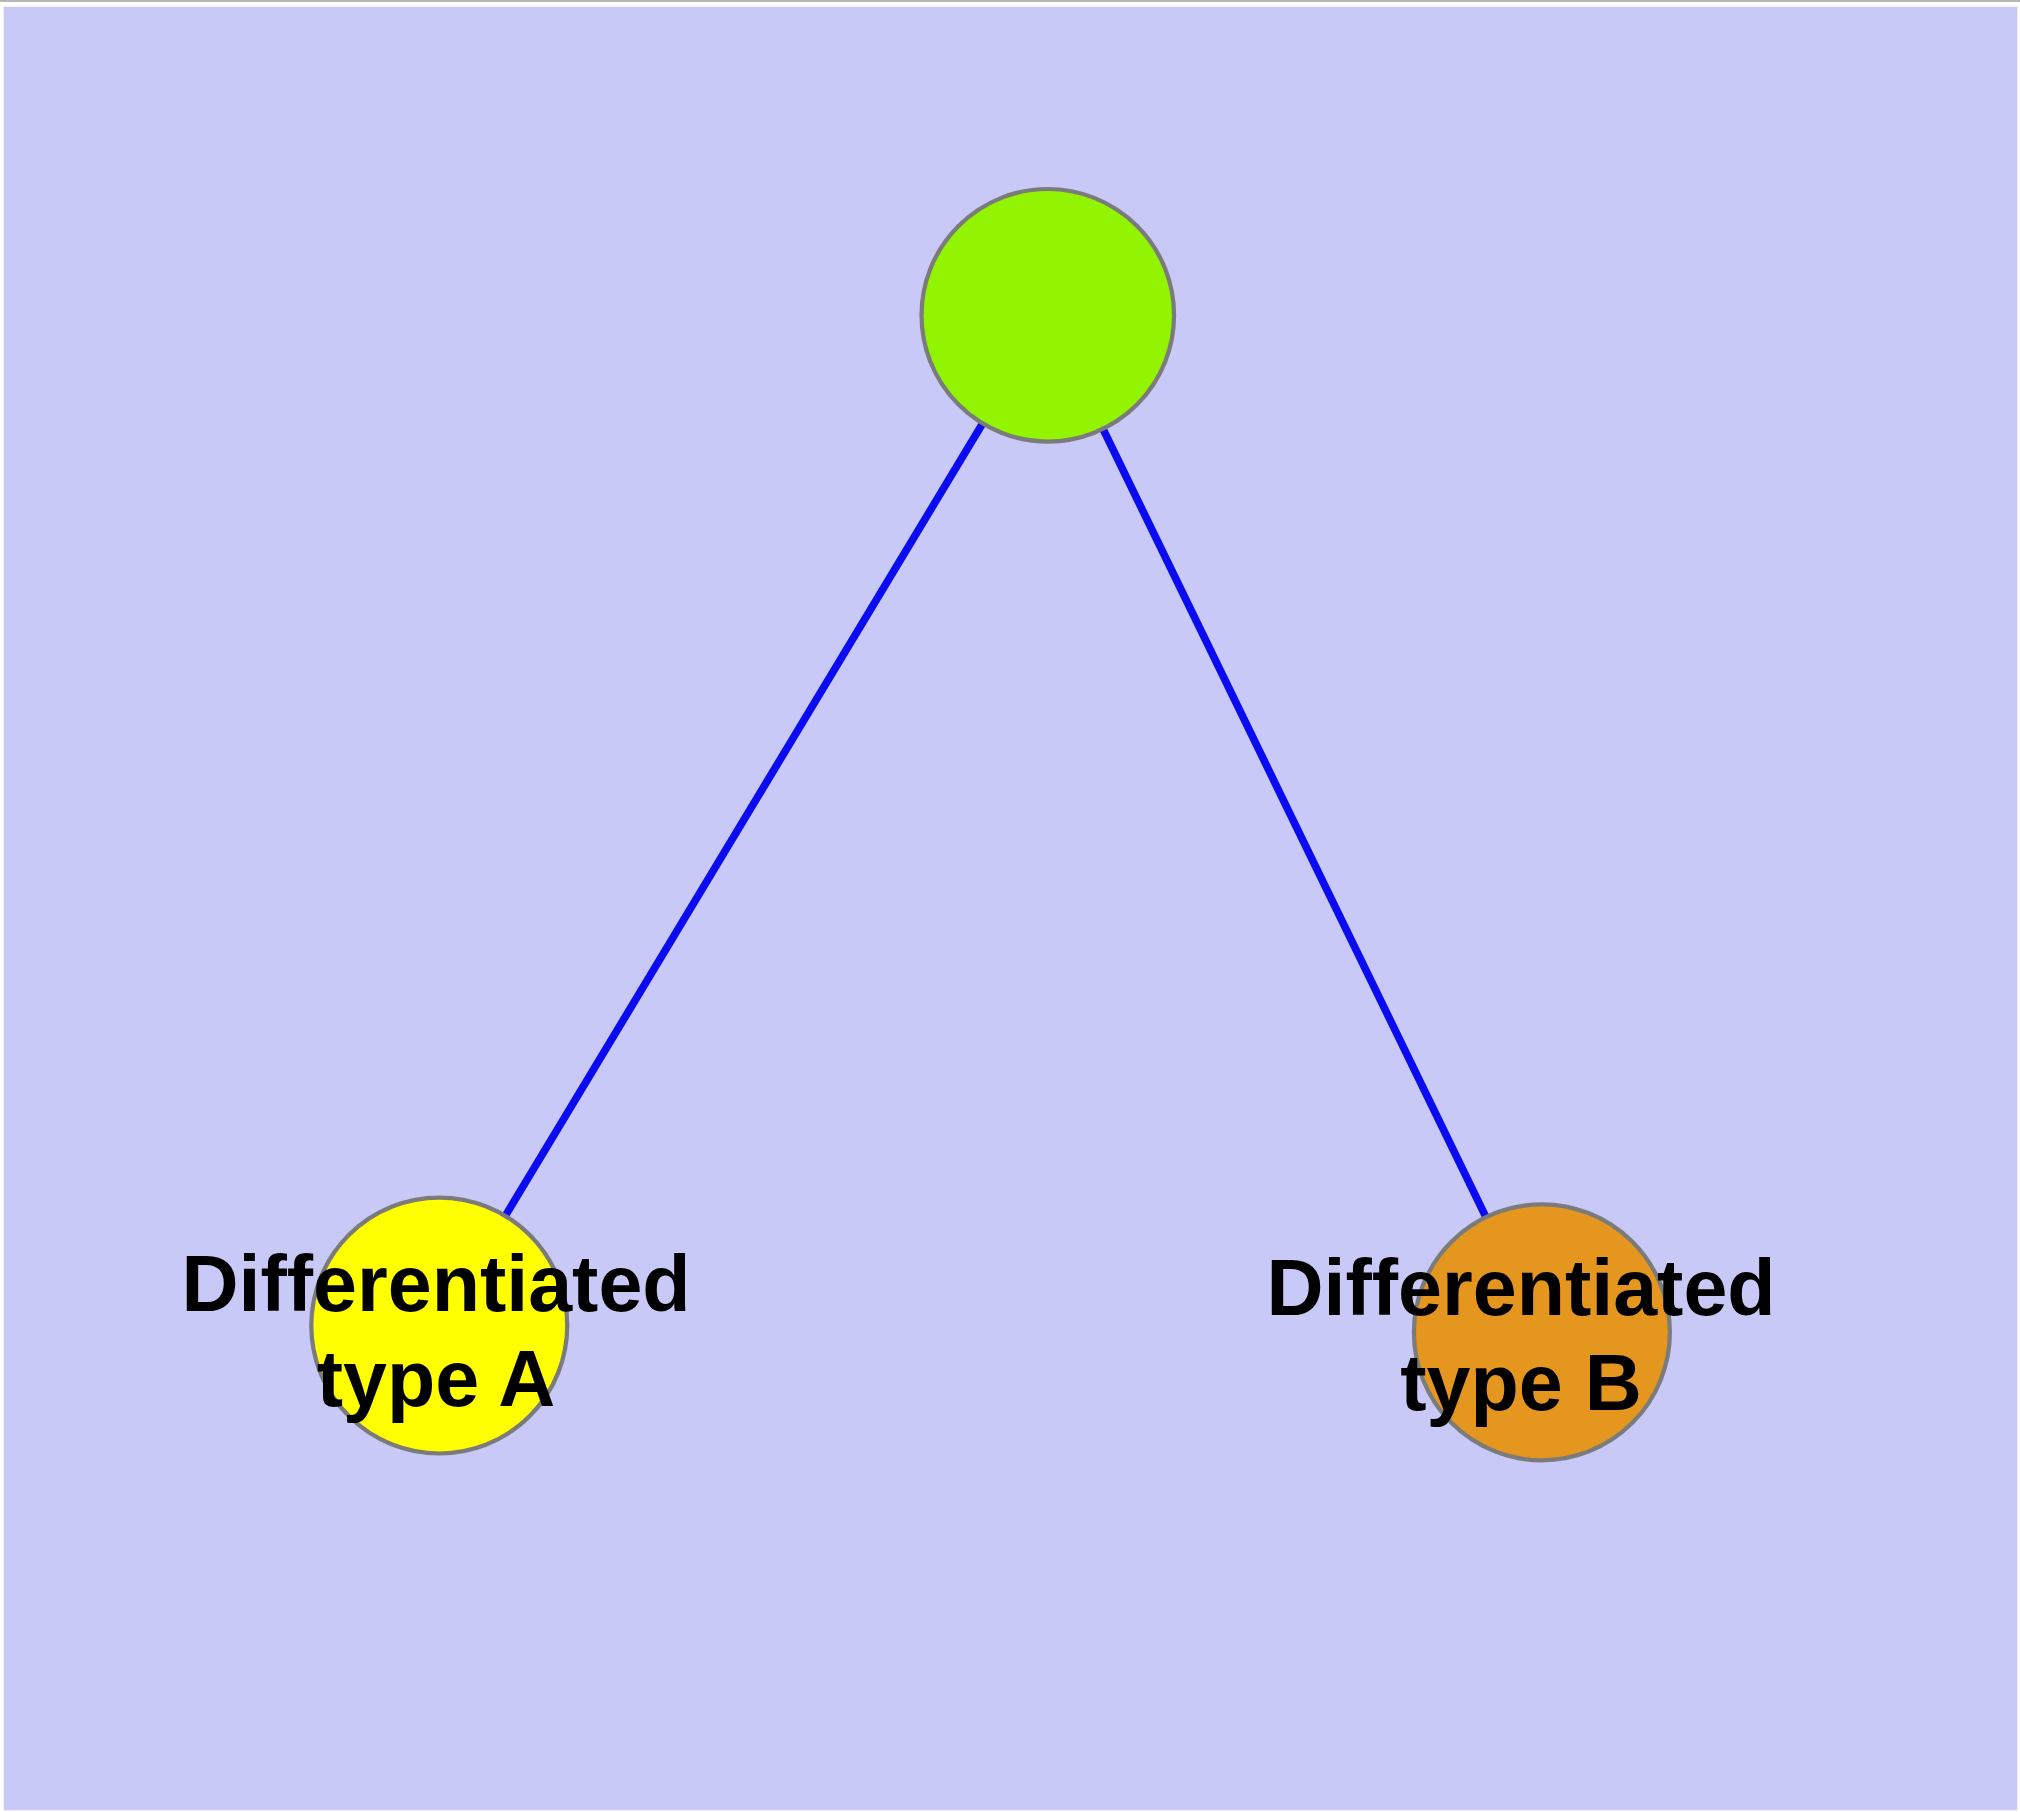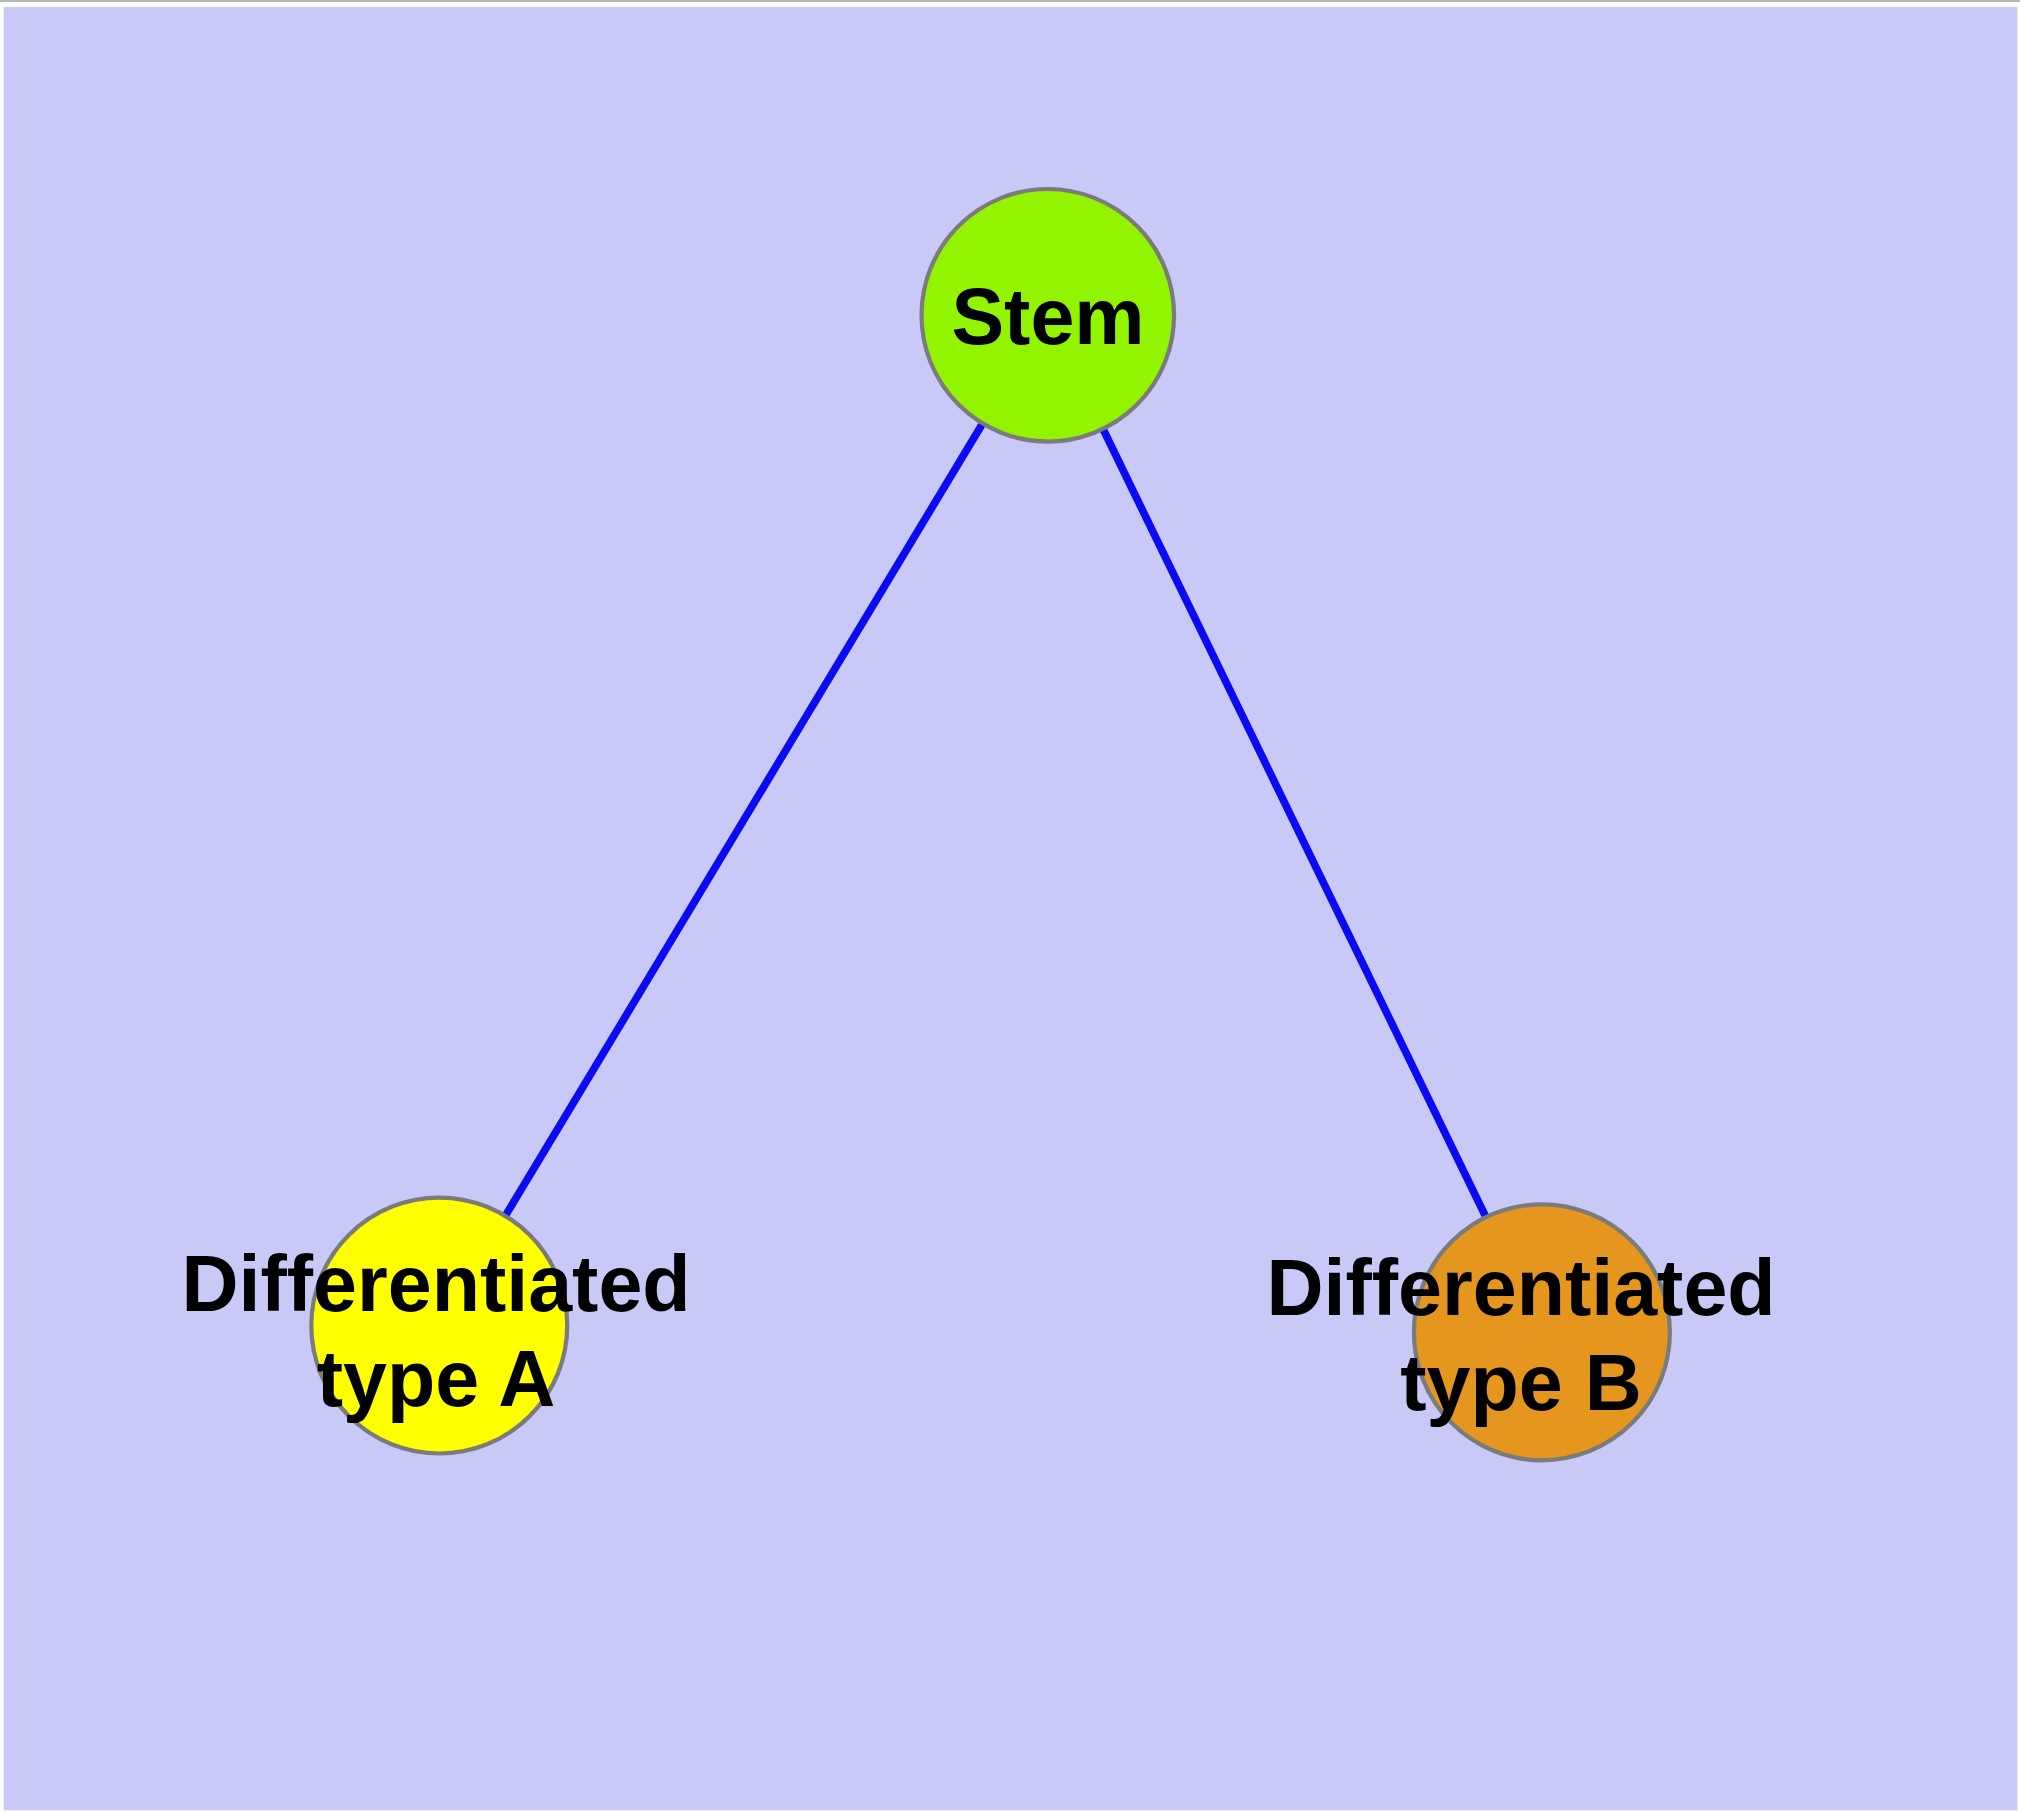"Stem" div.node-label { html: <div>Stem</div> -> none }
